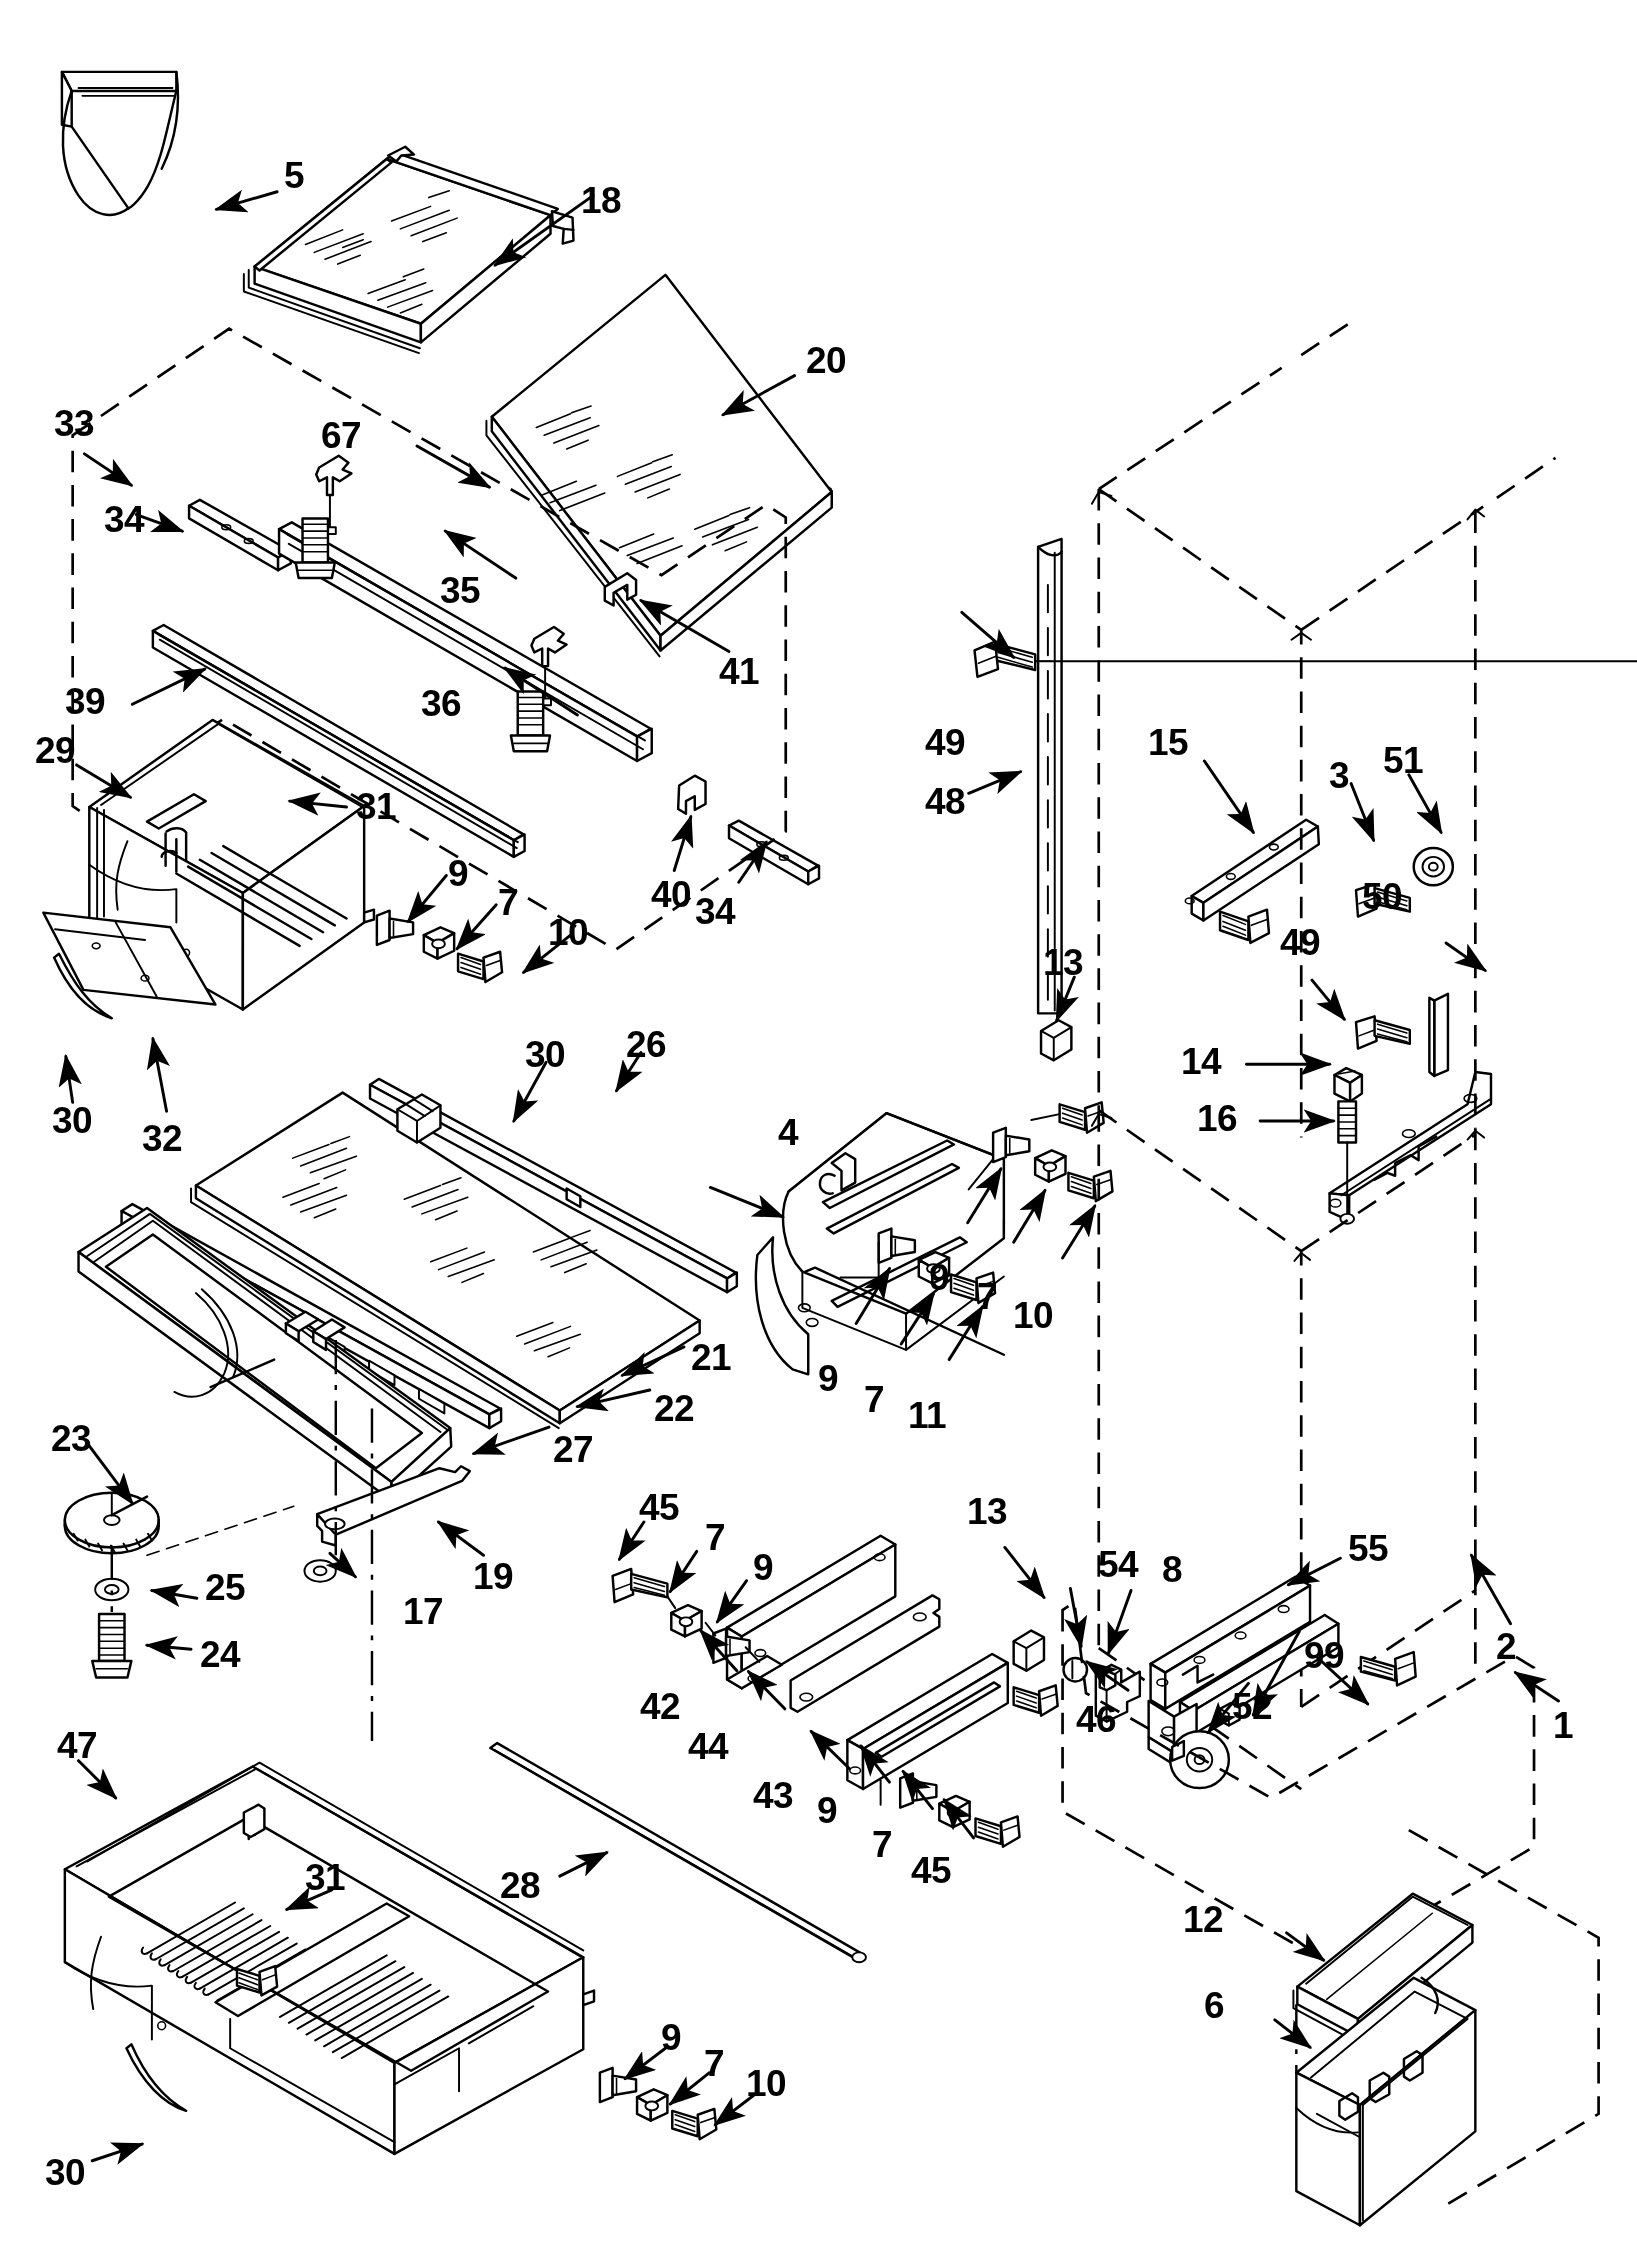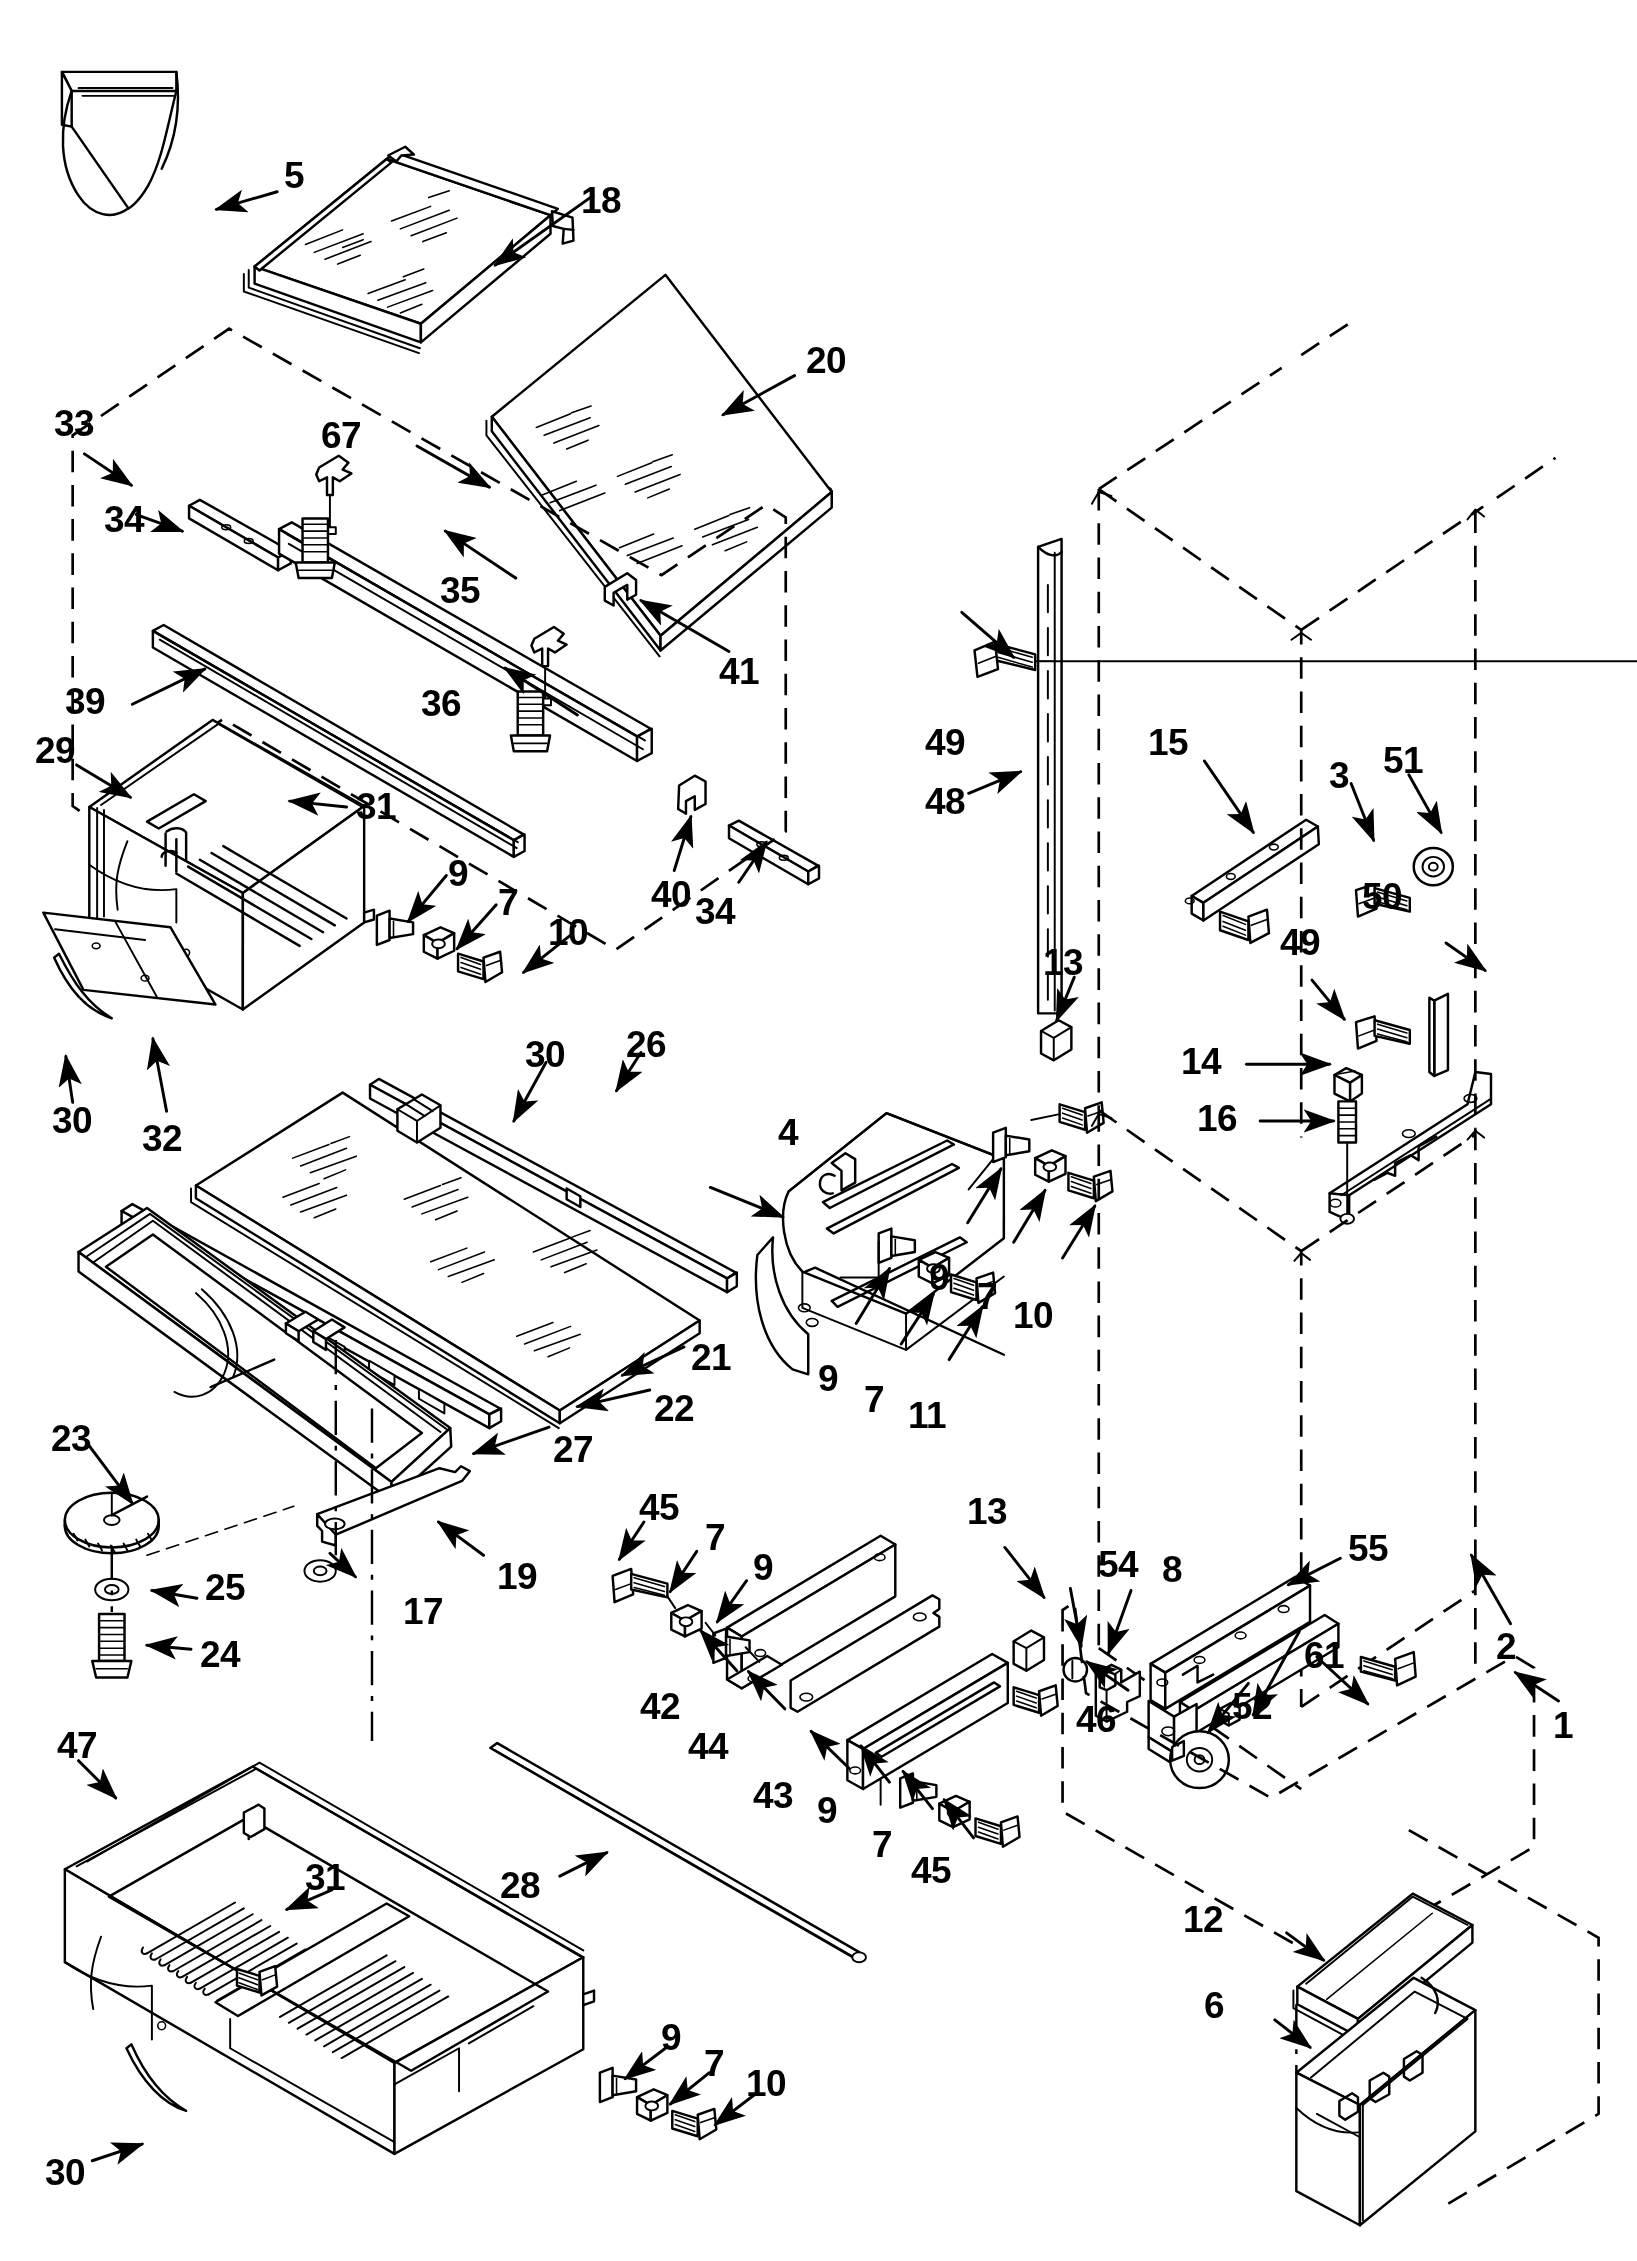"19" div.lbl { left: 497px -> 473px }
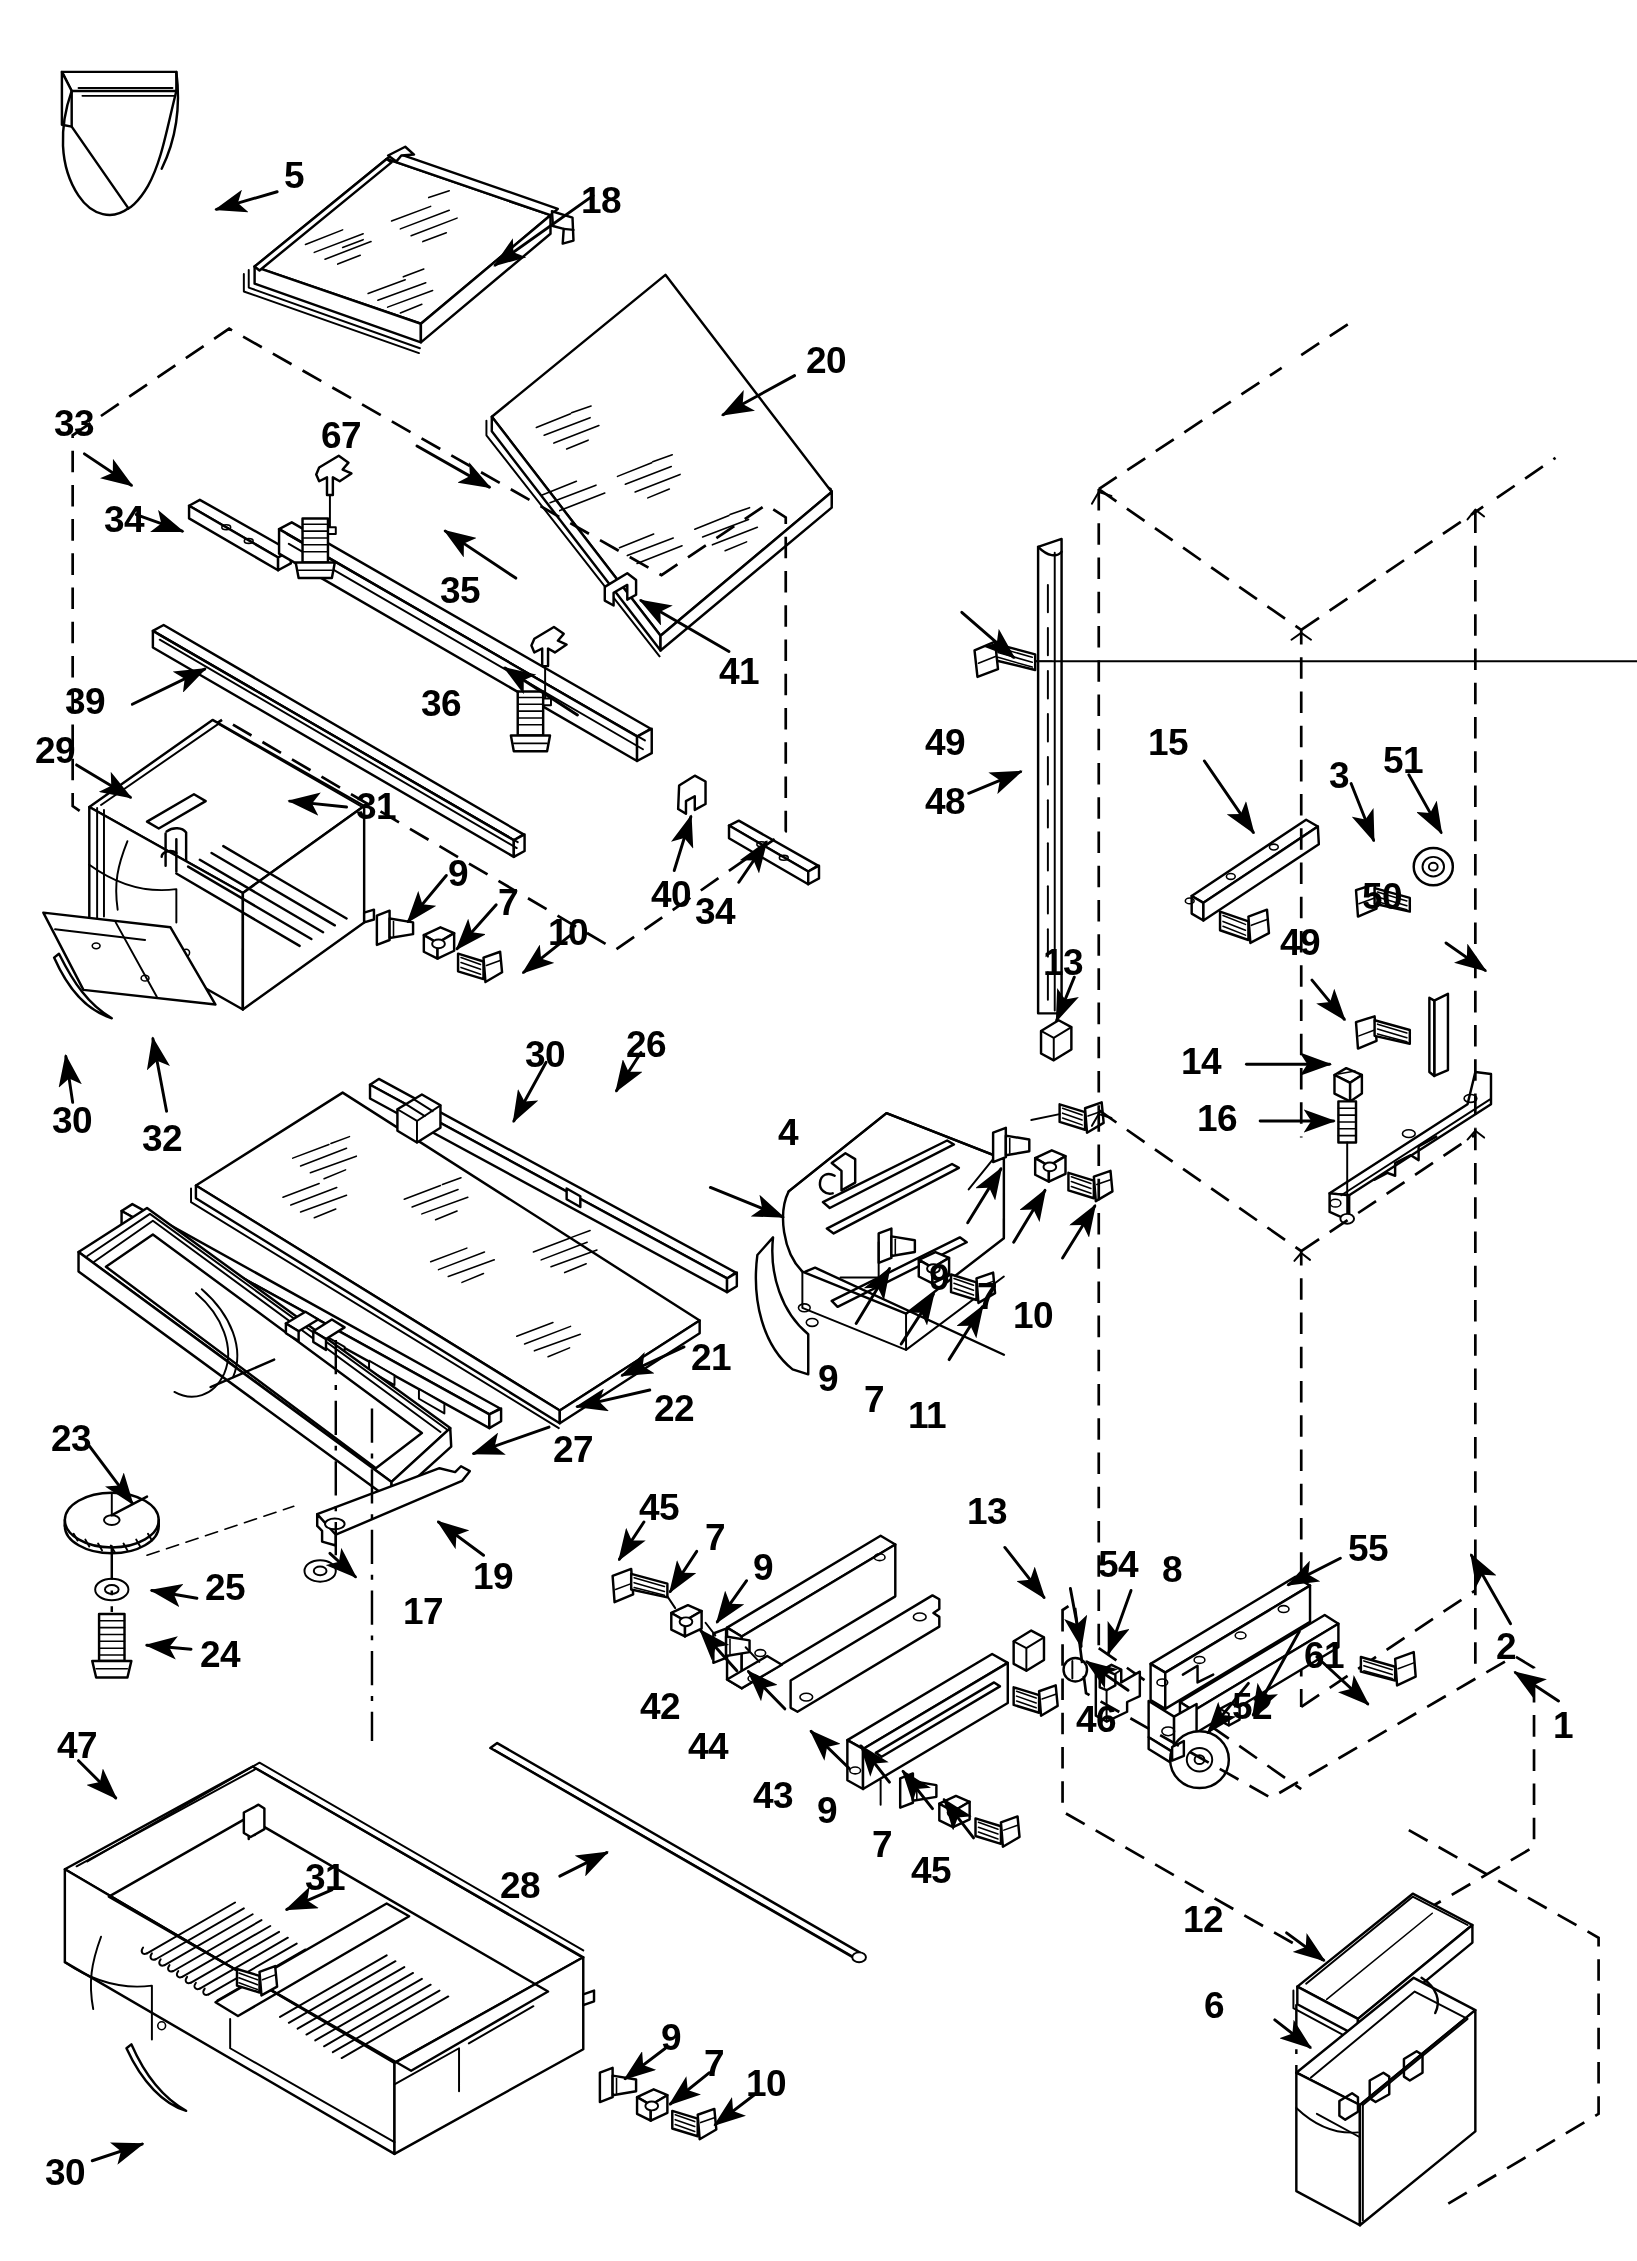"61" div.lbl { text: 61 -> 99 }
